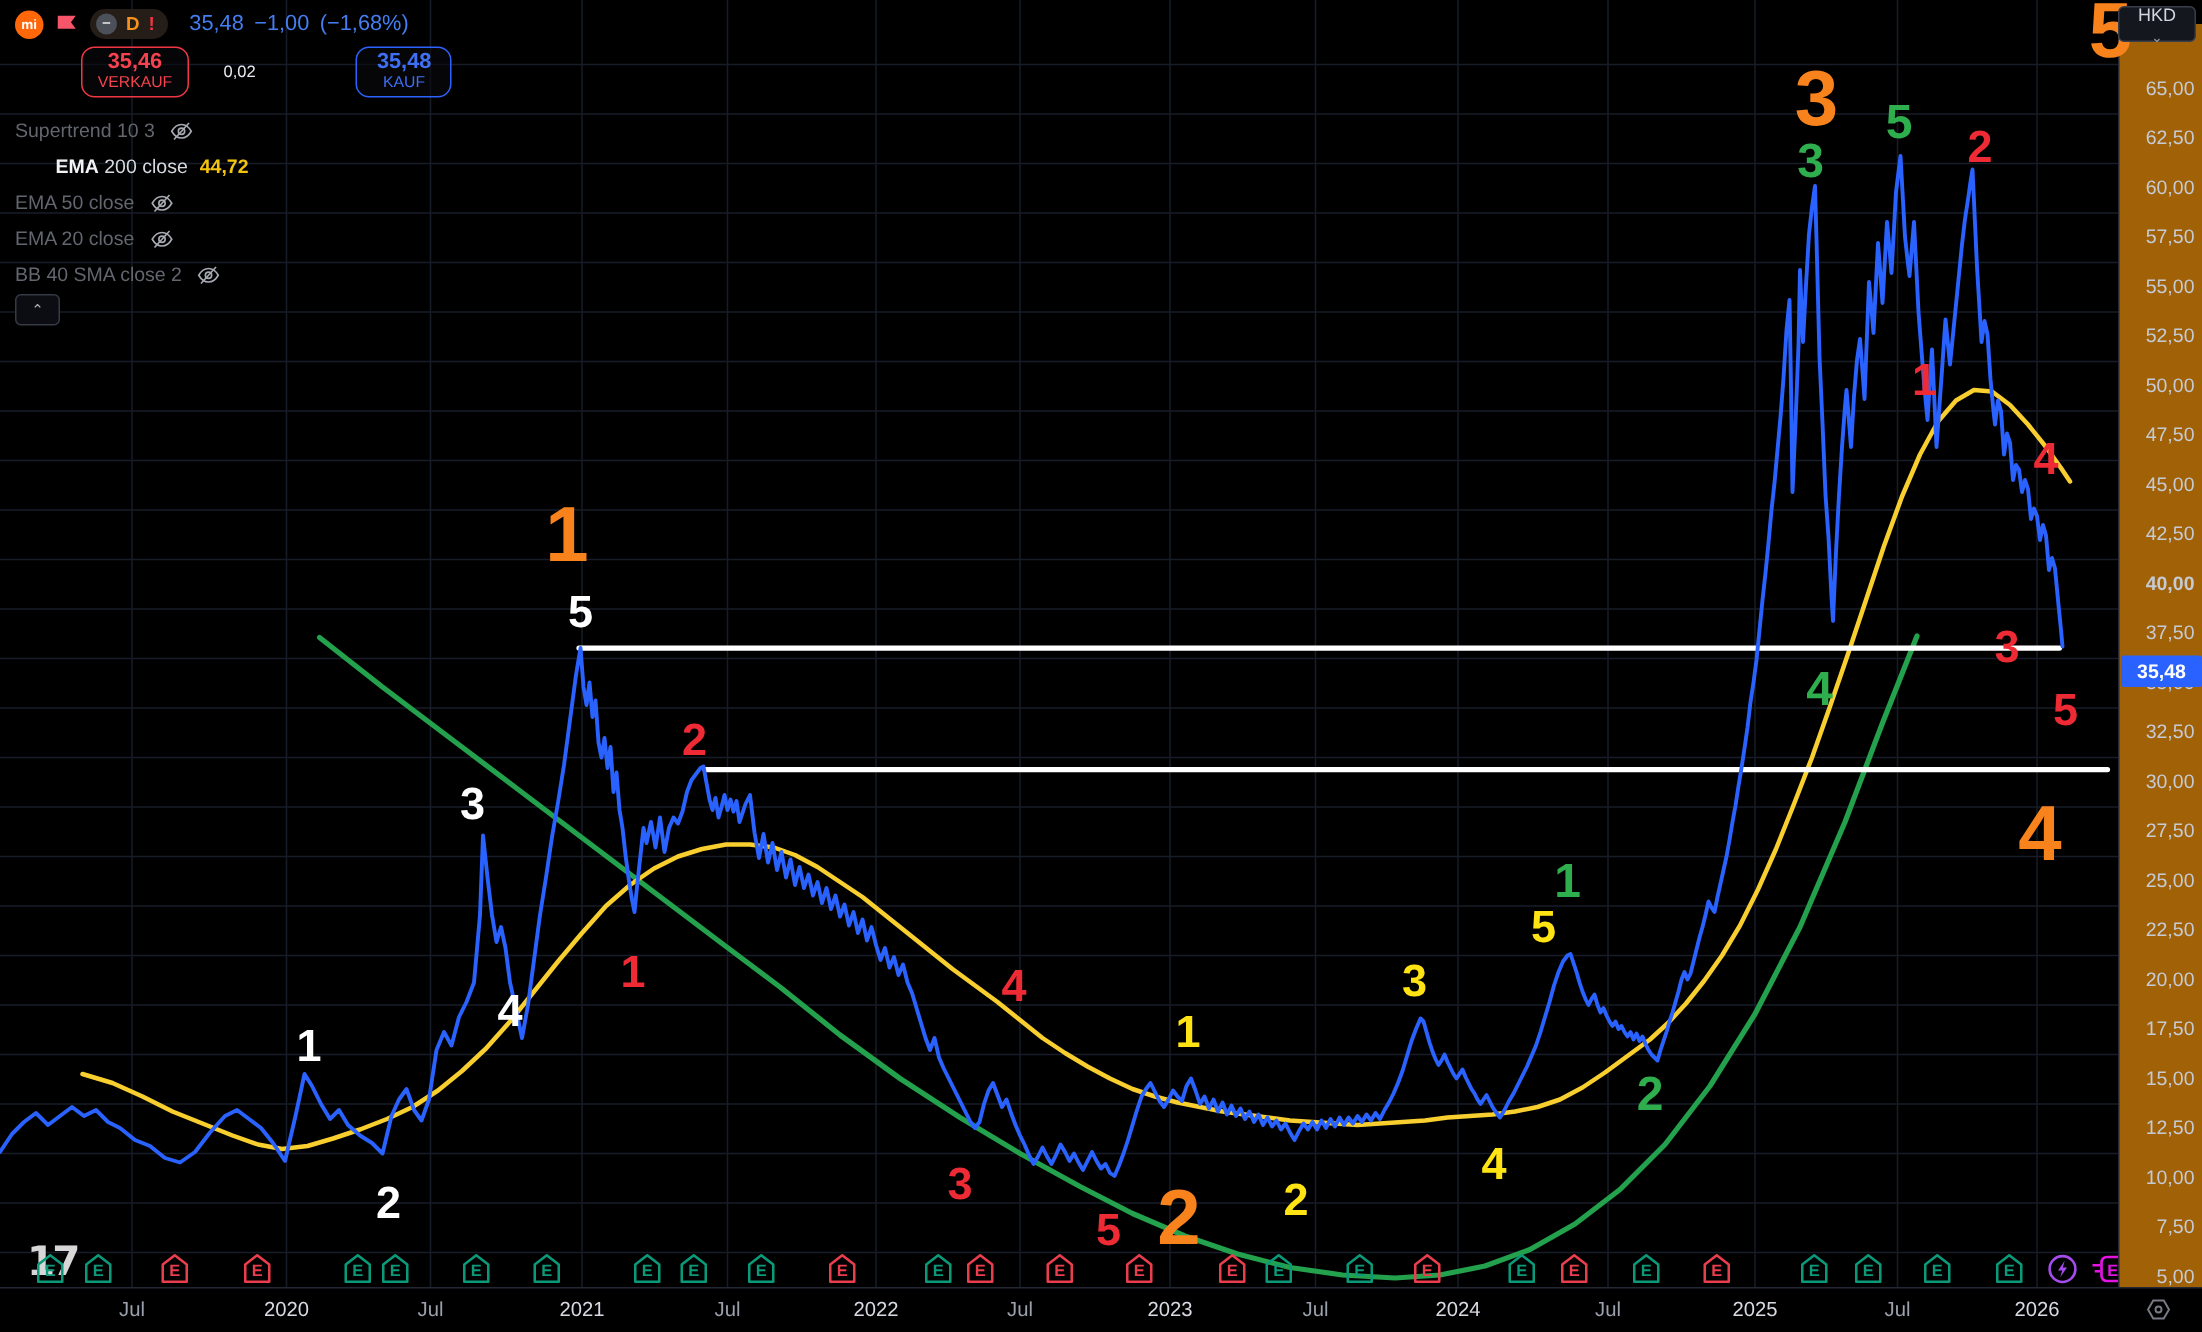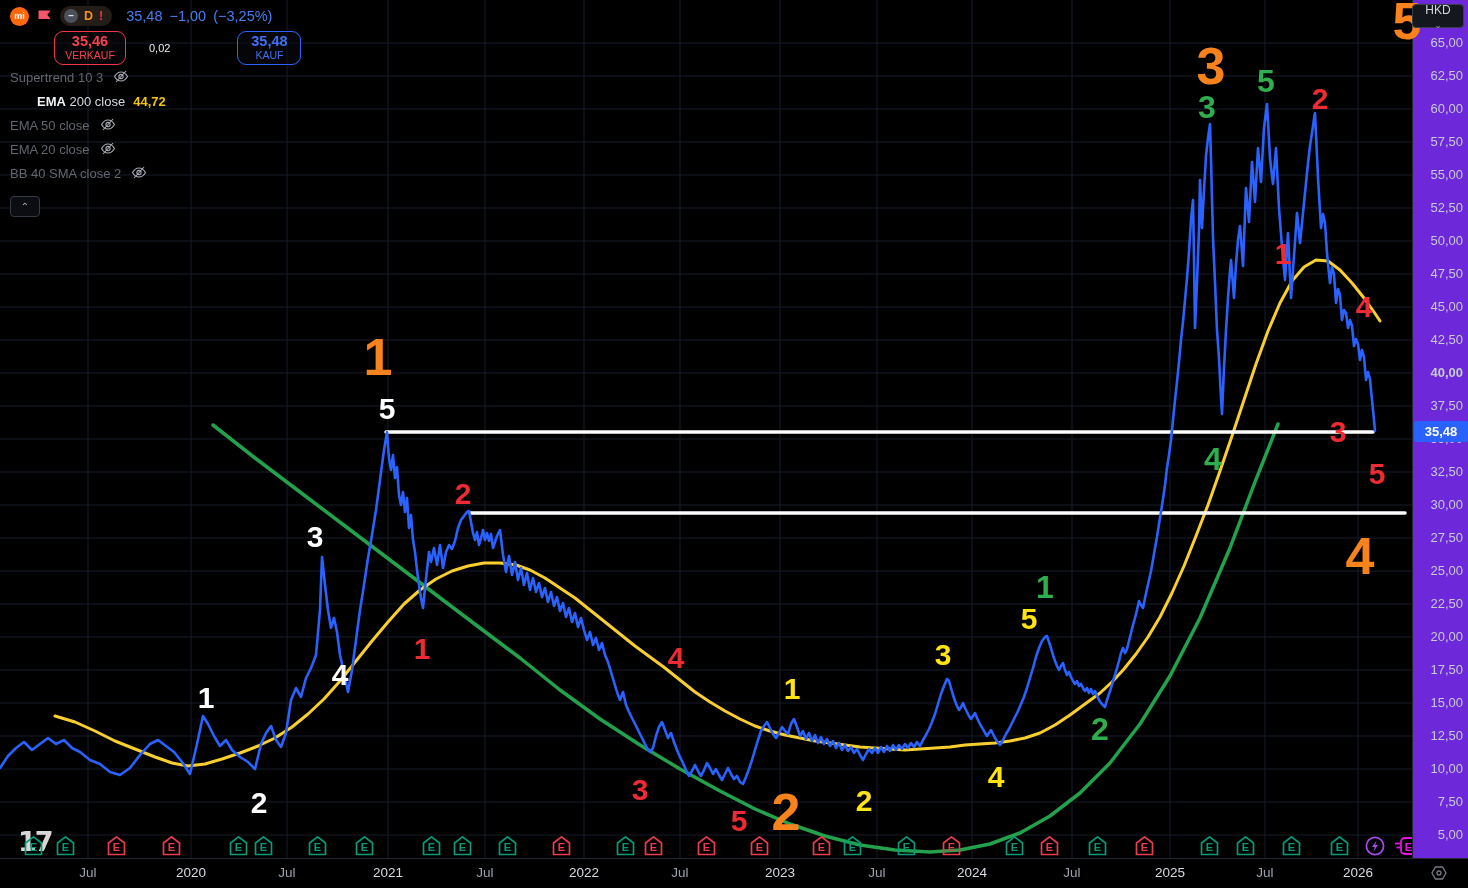"(−3,25%)" span { text: 3,25% -> 1,68% }
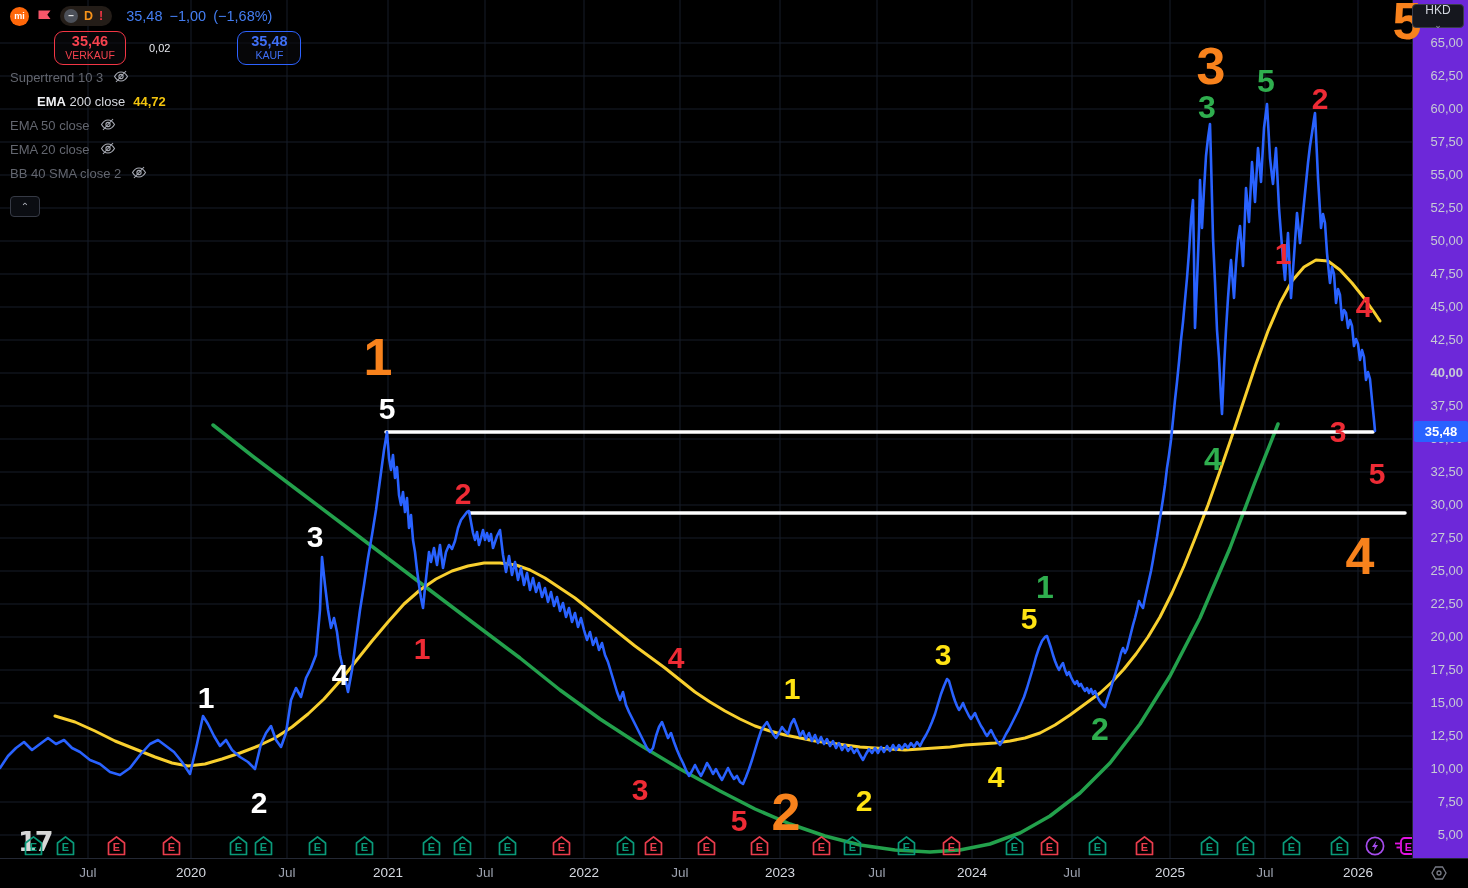"65,00" #price-axis { background: #6d28d9 -> #a16207; top: 0 -> 16px }
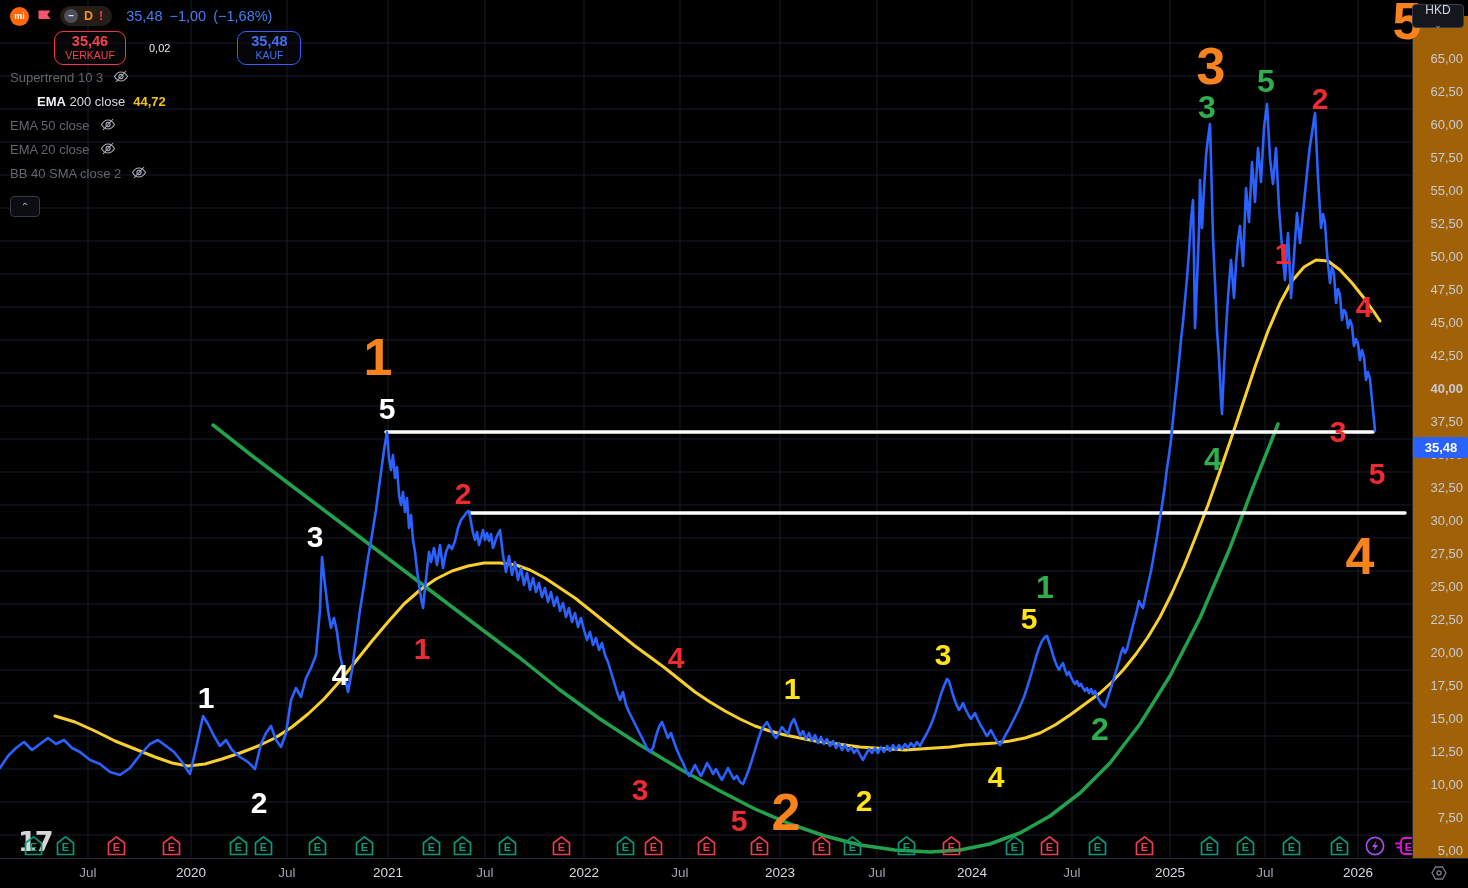"Supertrend 10 3" .leg-row { align-items: flex-start -> flex-end }
